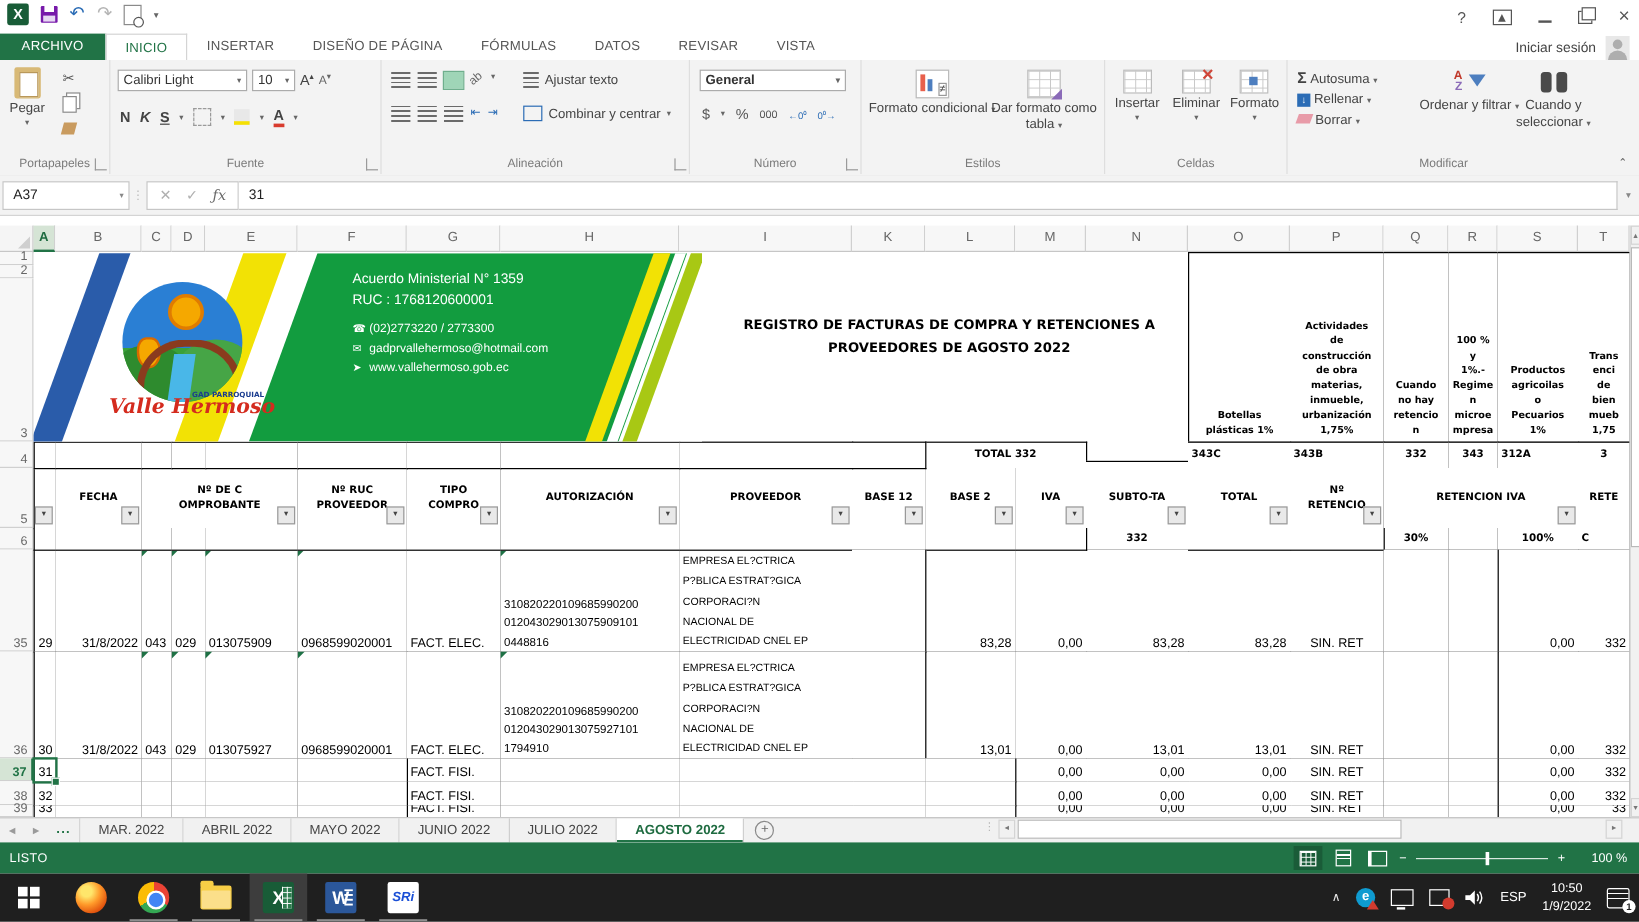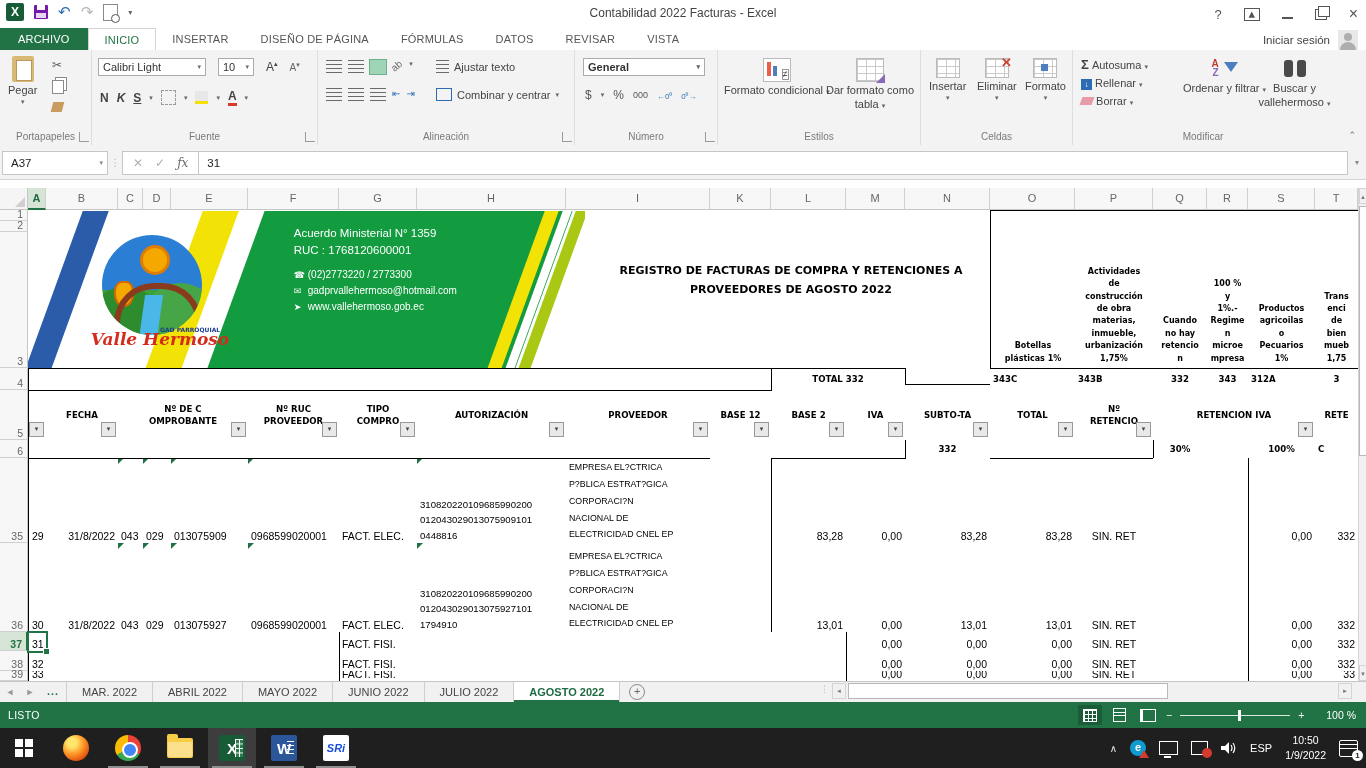"Contabilidad 2022 Facturas - Excel" div.tb-title { html: <div>Contabilidad 2022 Facturas - Excel</div> -> none }
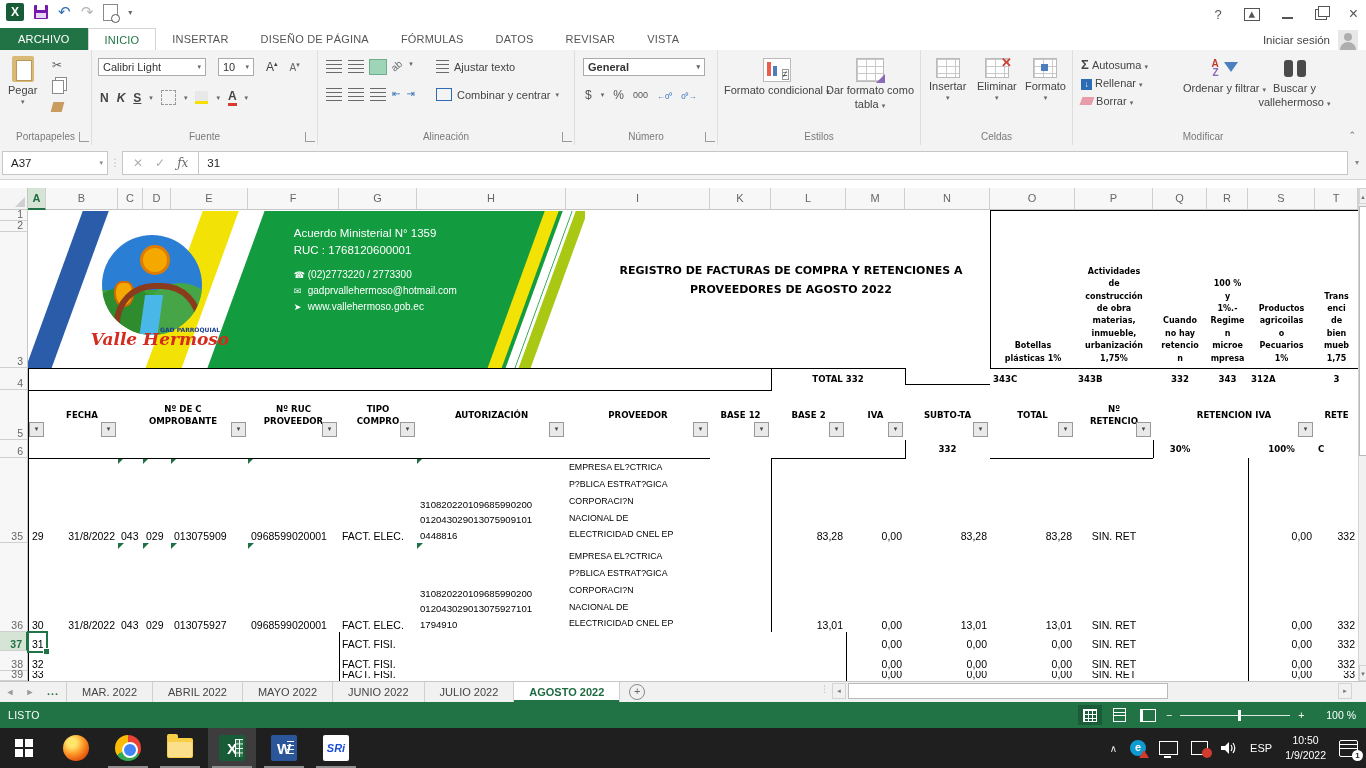"Calibri Light" div { gap: 12px -> 4px }
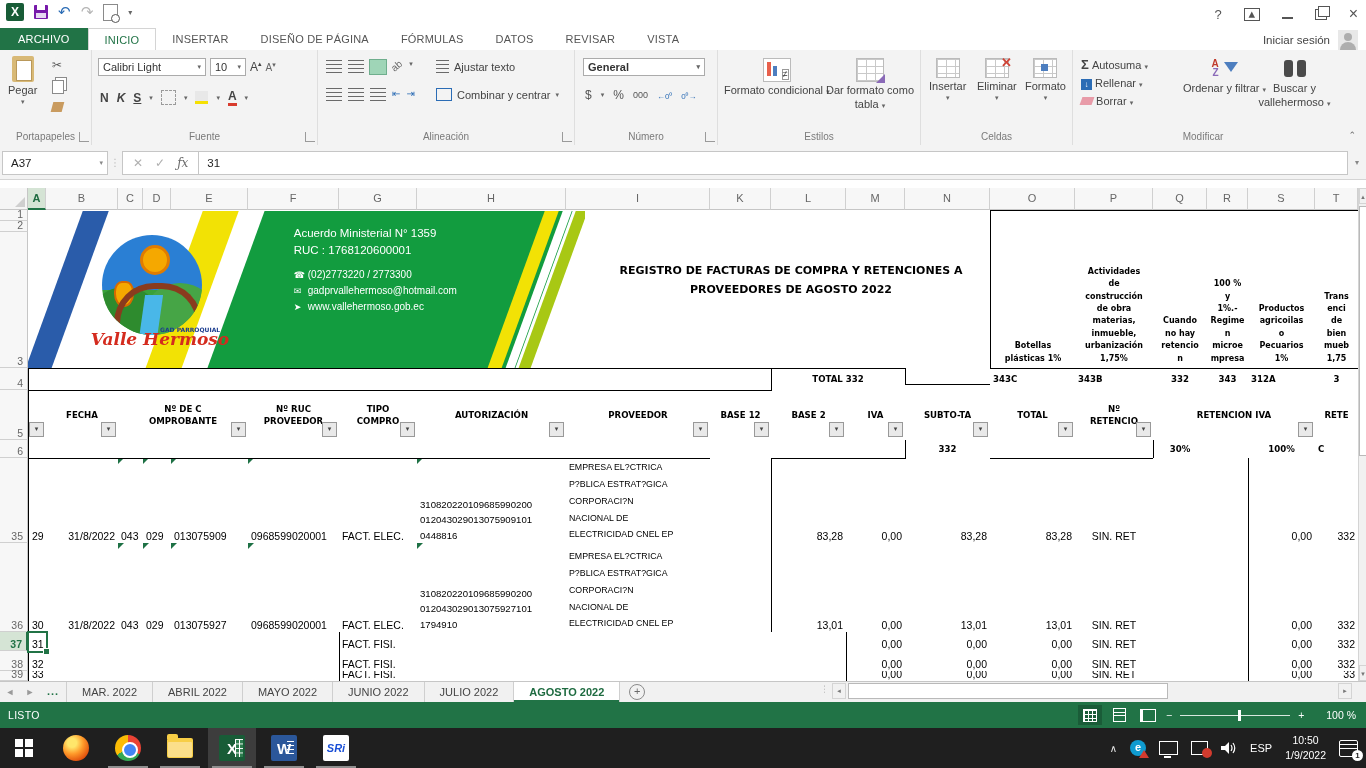"Buscar y vallehermoso" span { text: Buscar y vallehermoso -> Cuando y seleccionar }
